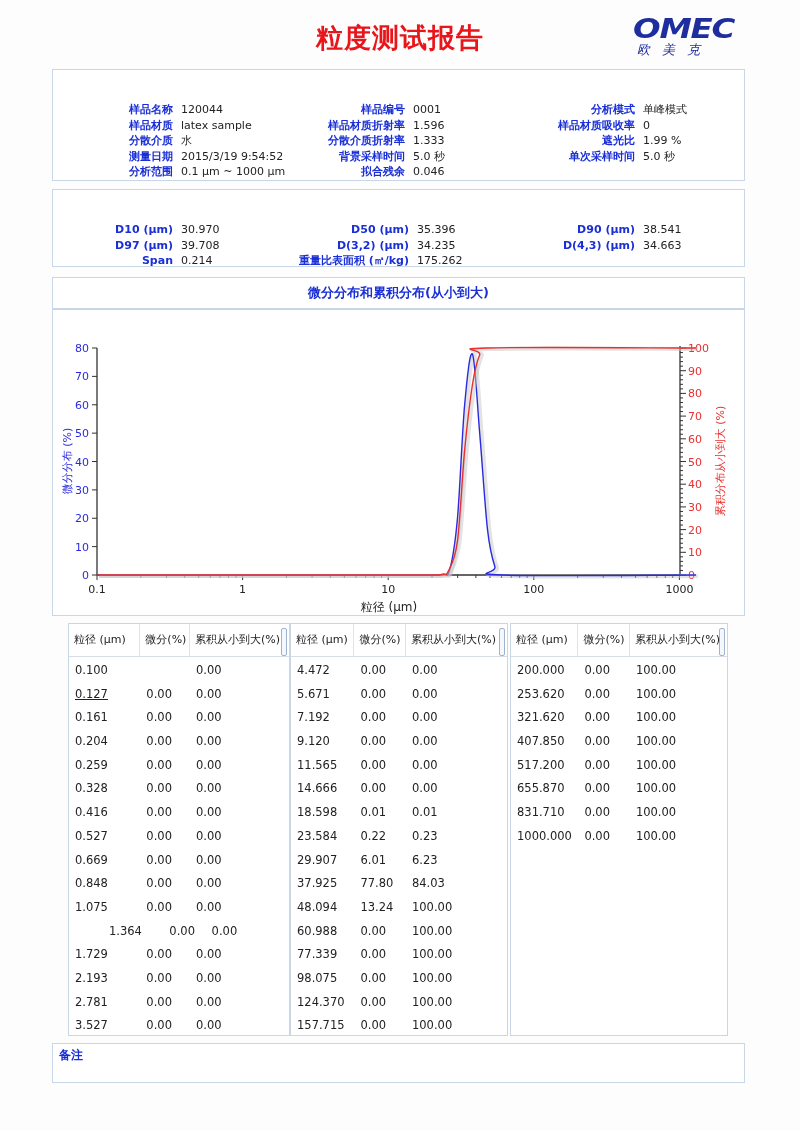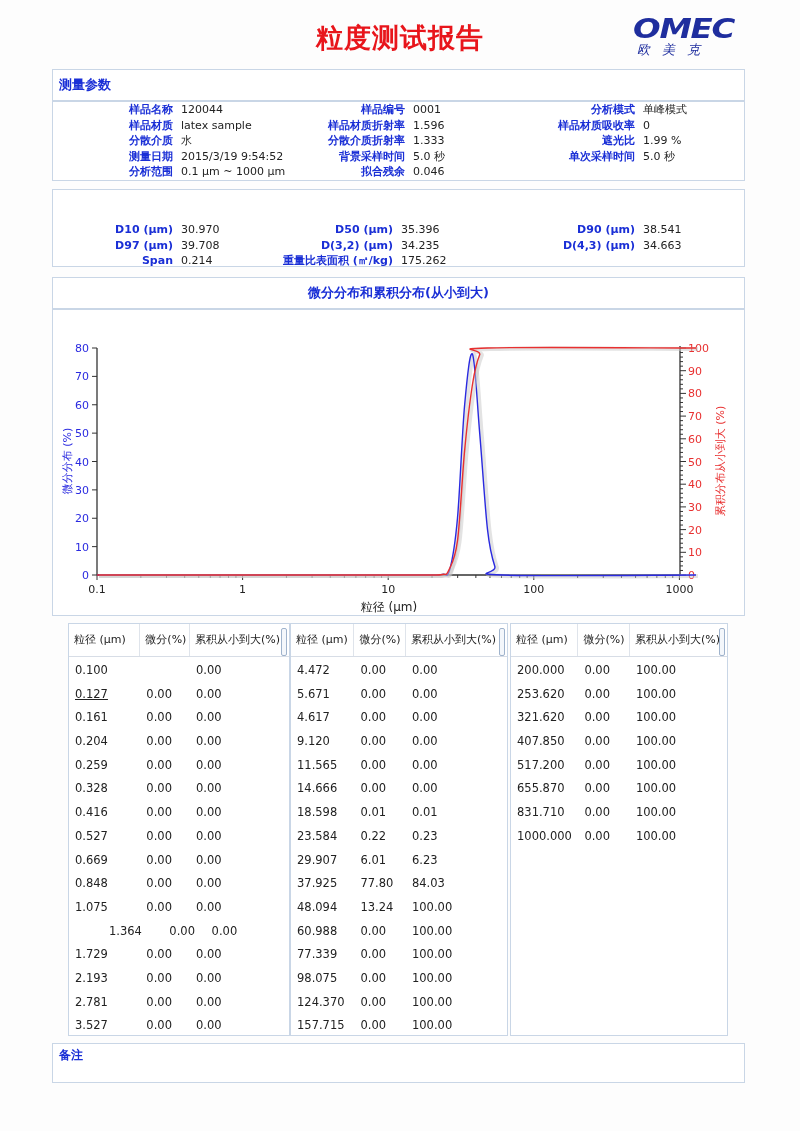"测量参数" div.panel-head { html: <div>测量参数</div> -> none }
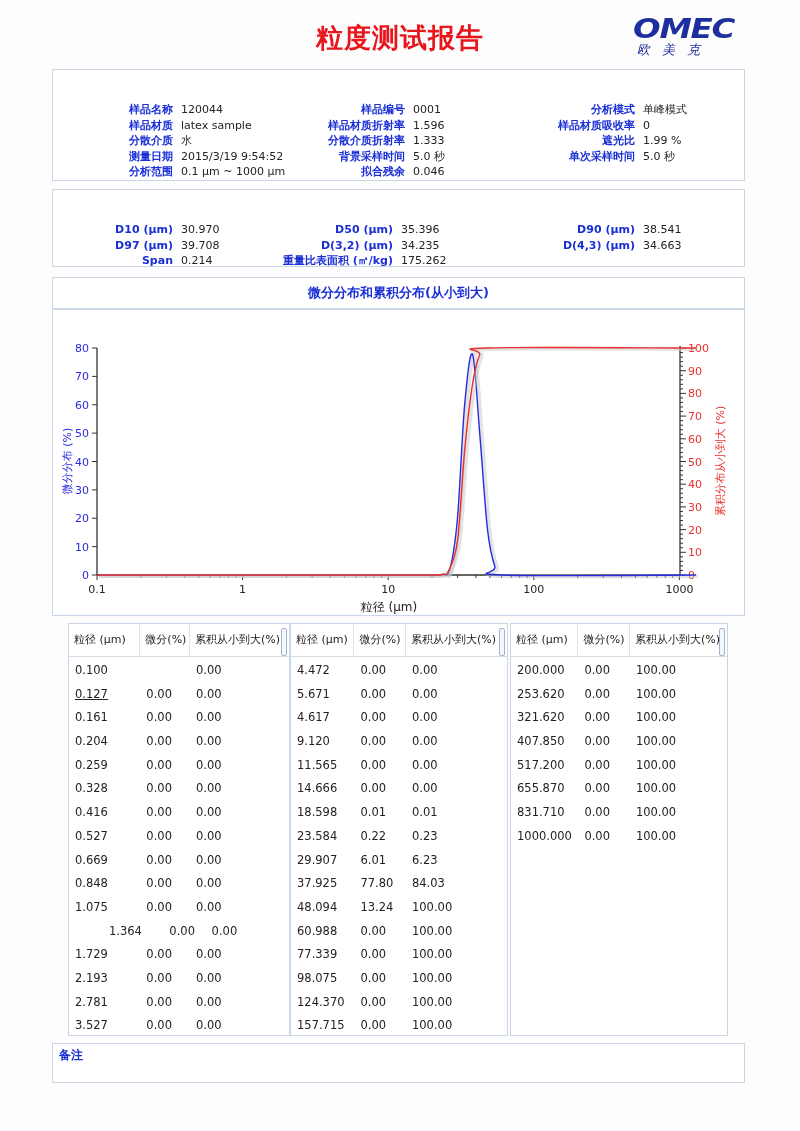"D50 (µm) 35.396" div.kv { left: 188px -> 204px }
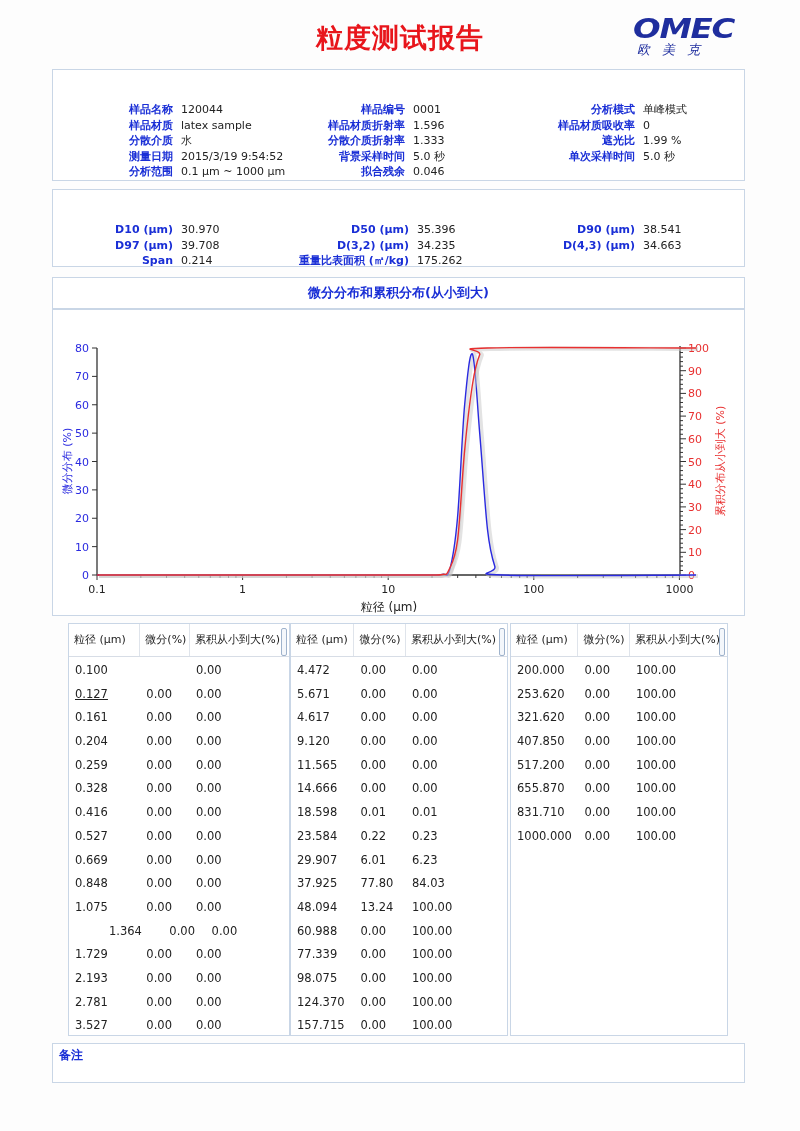"4.617" span { text: 4.617 -> 7.192 }
